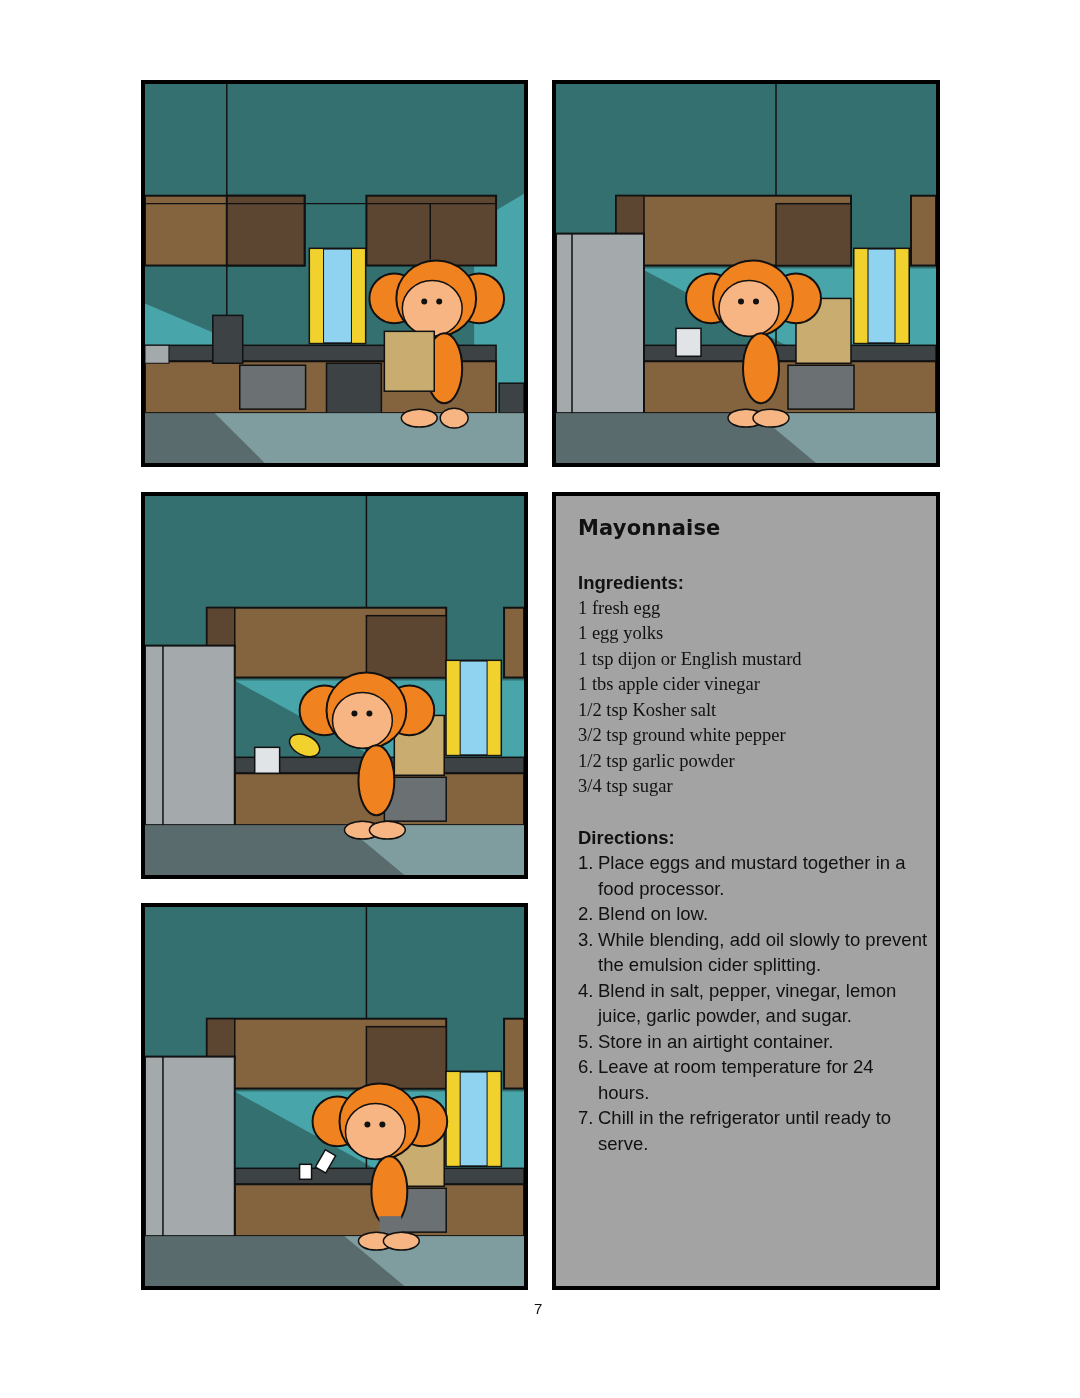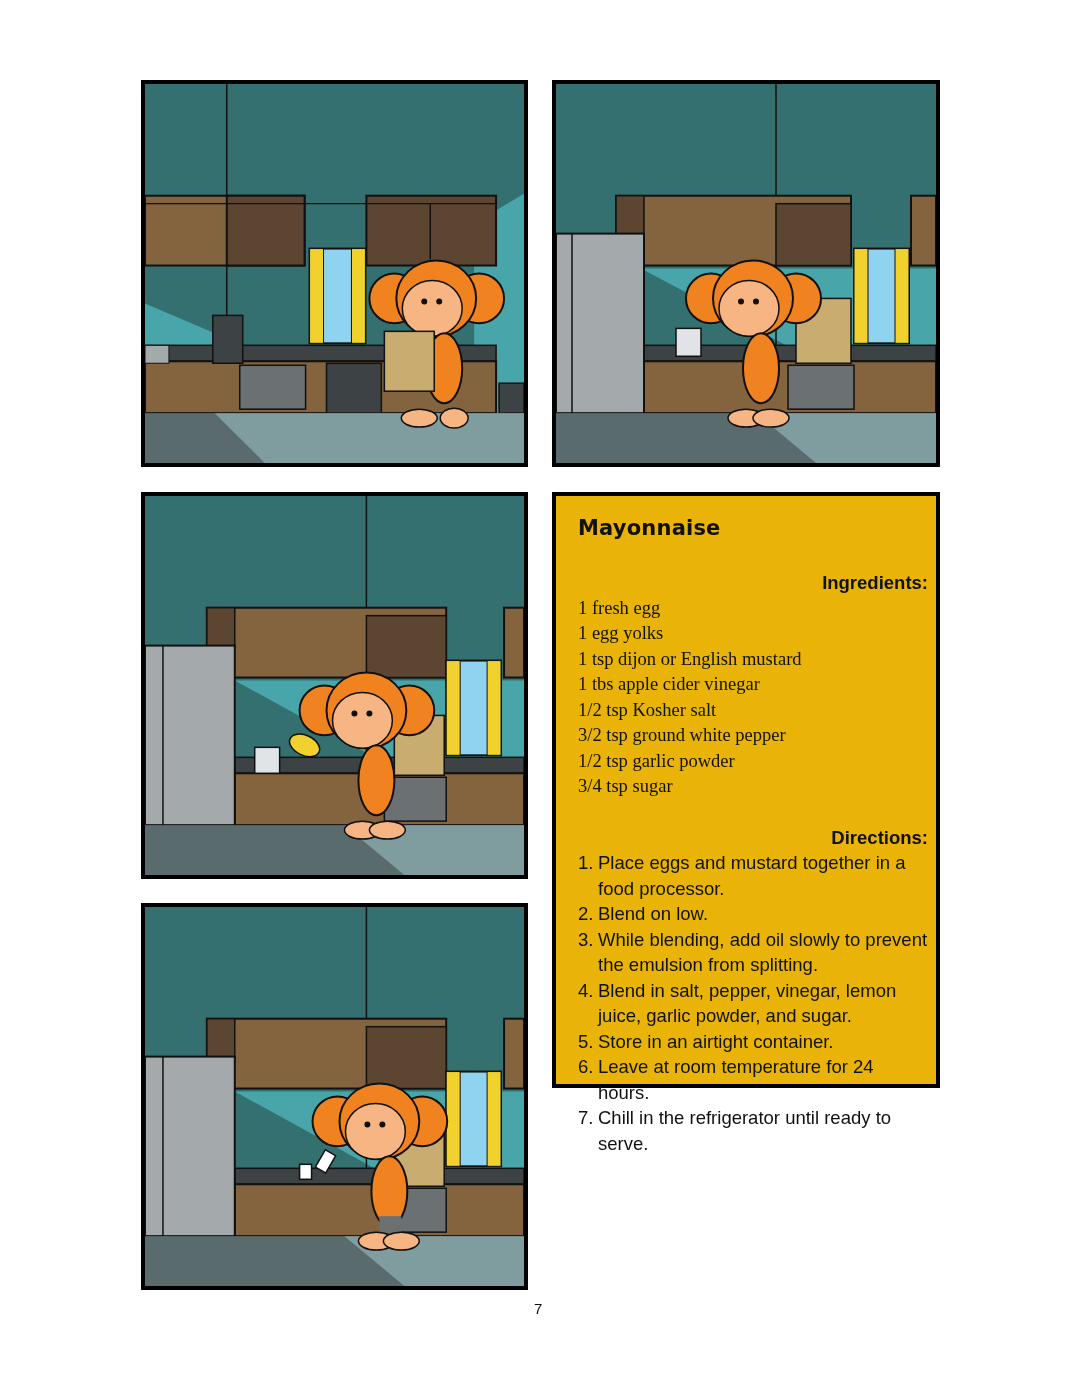"Mayonnaise" .textpanel { background: #eab308 -> #a3a3a3; height: 596px -> 798px }
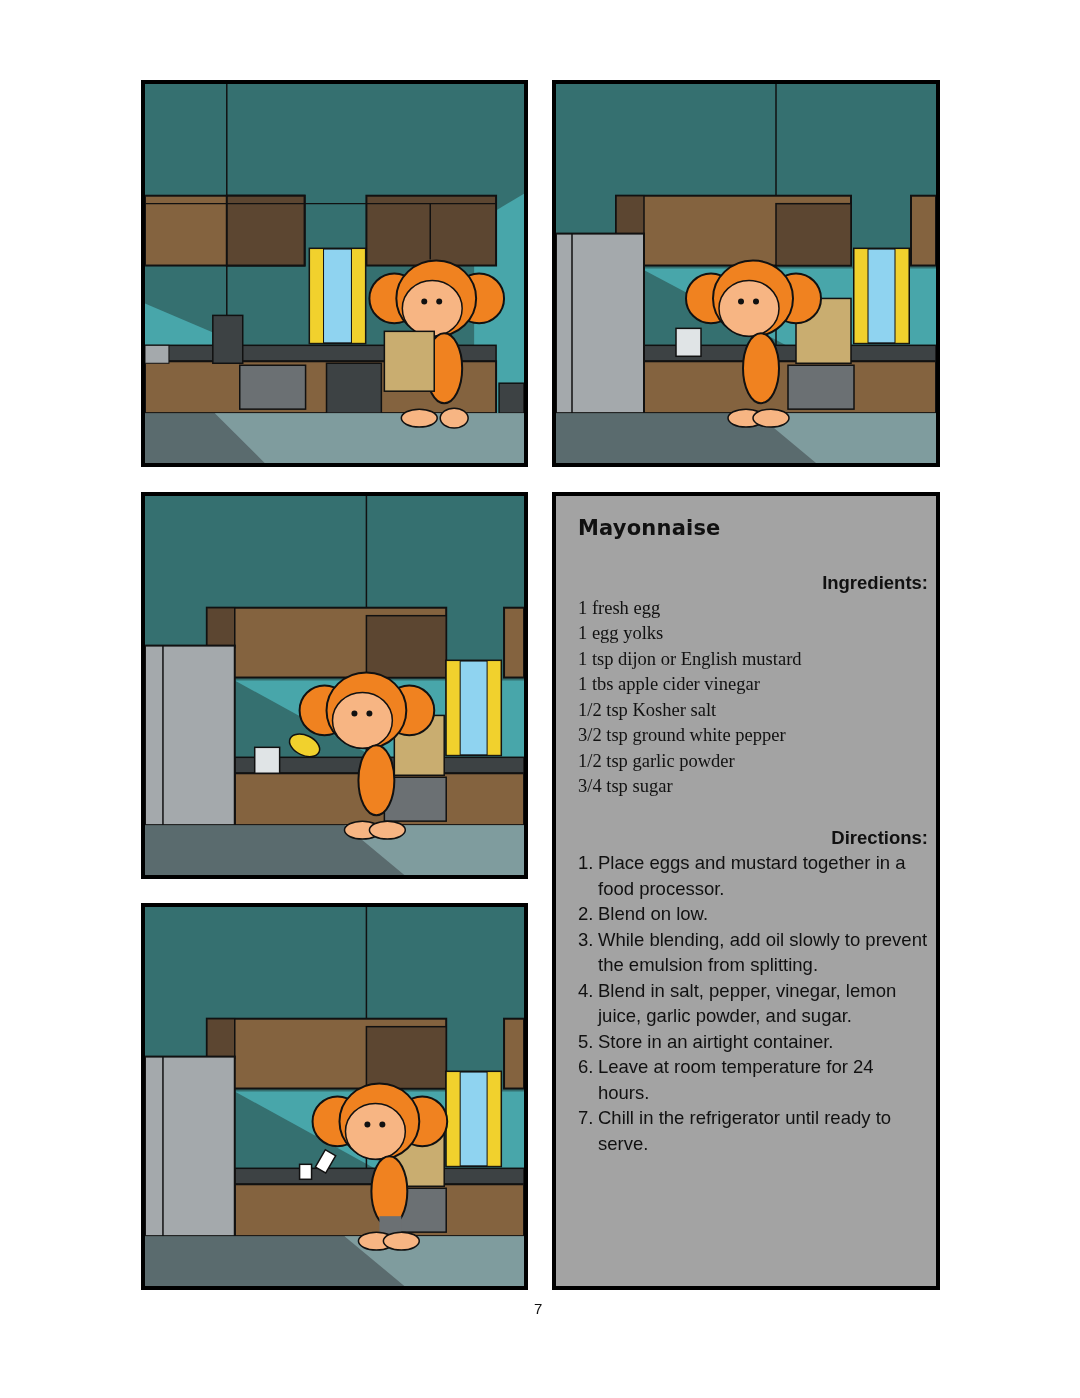"Ingredients:" .sec-h { text-align: right -> none }
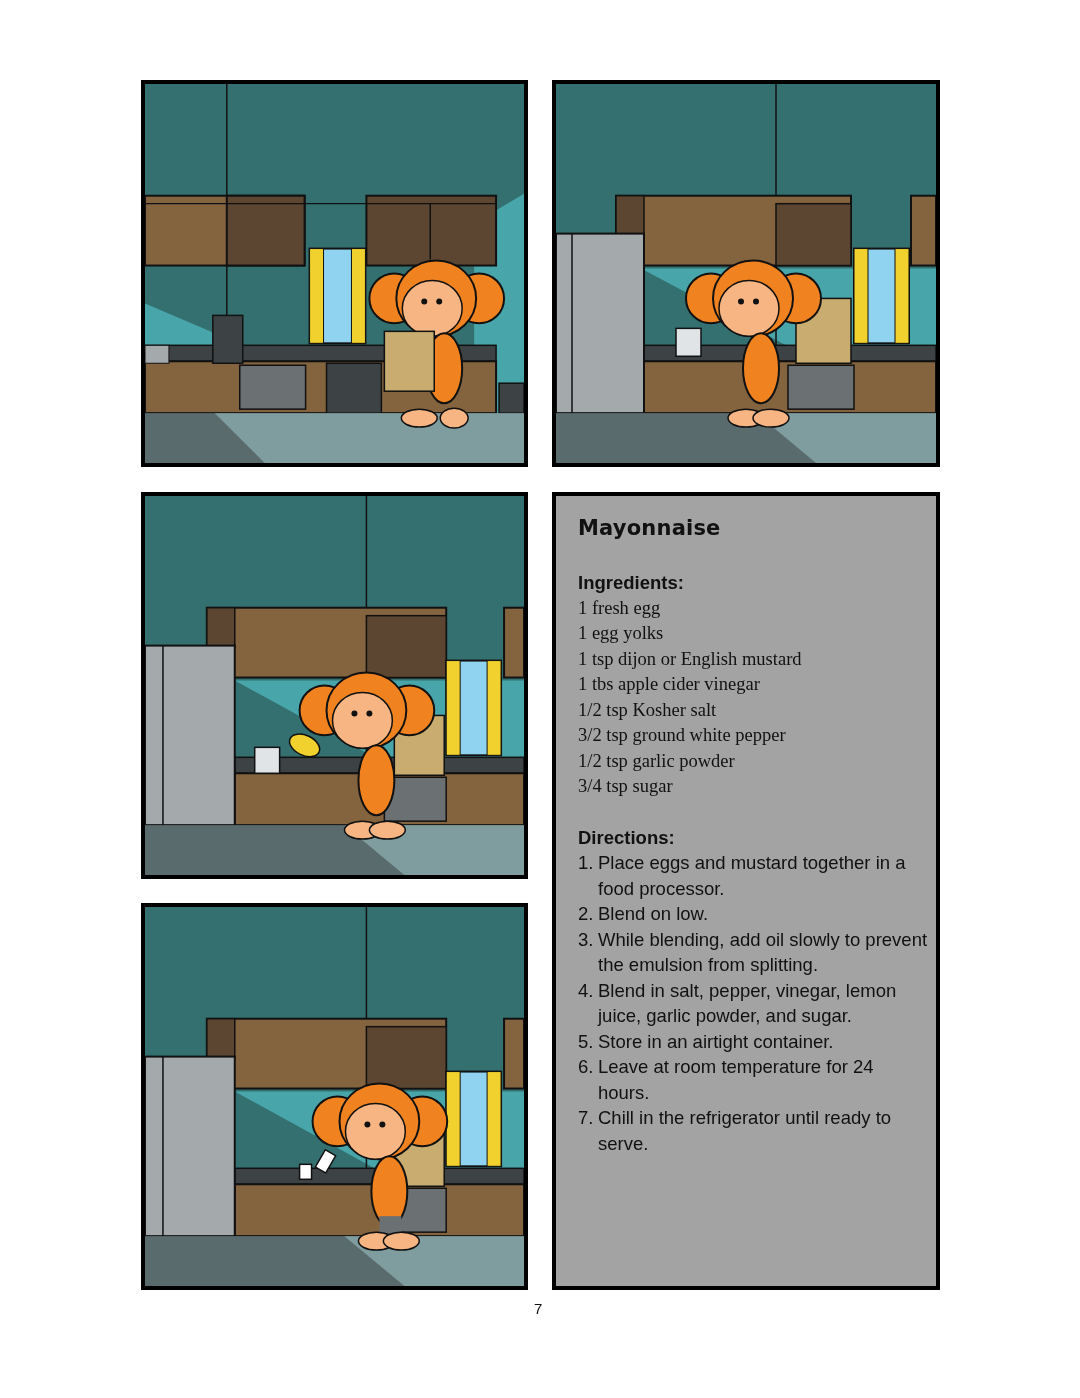"While blending, add oil slowly" span.txt { text: from -> cider }
